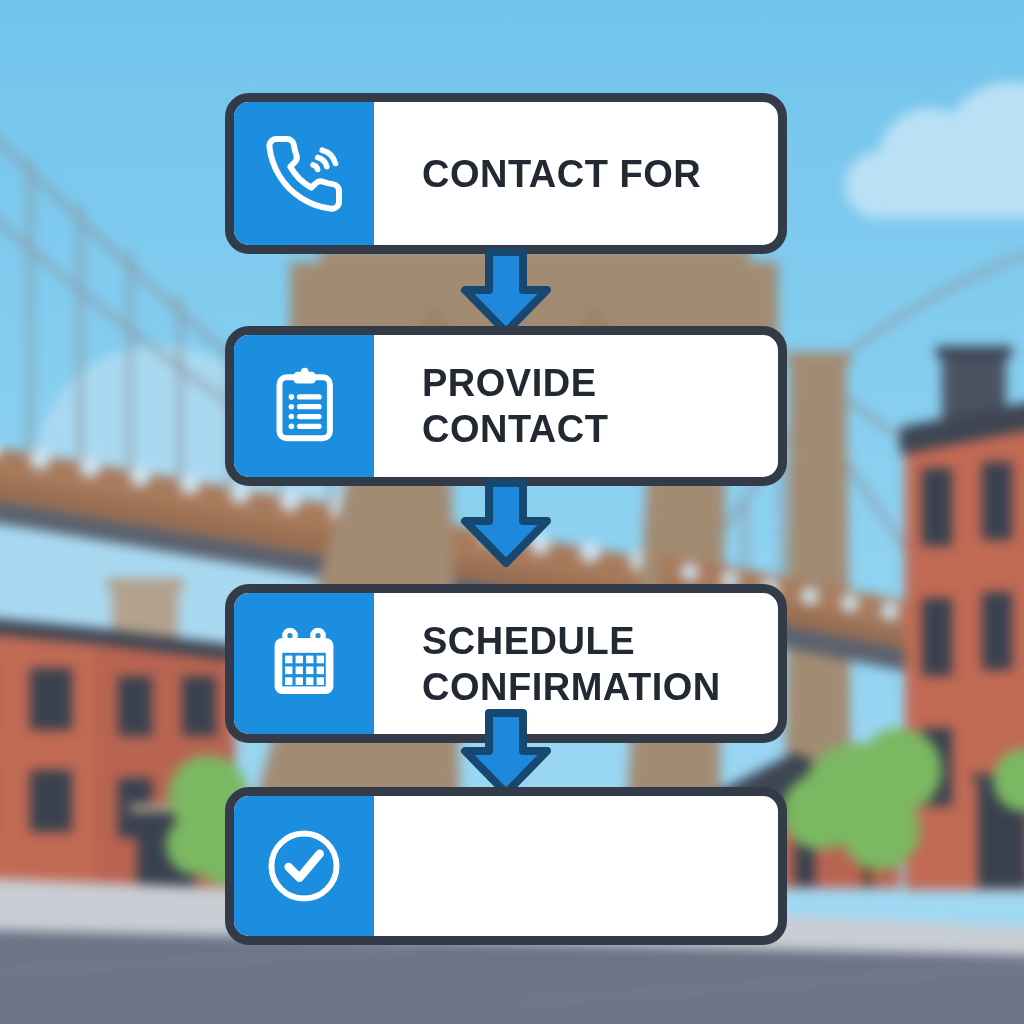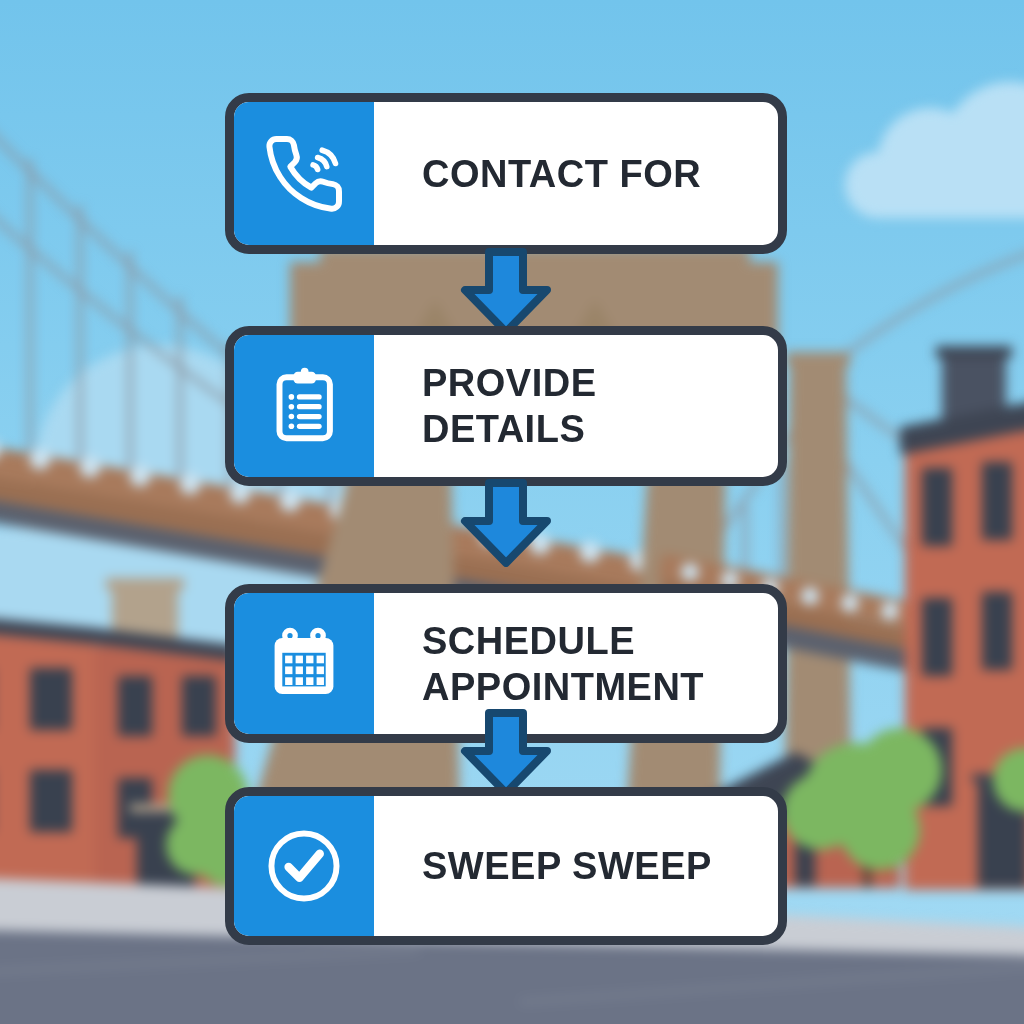"DETAILS" div.step-line { text: DETAILS -> CONTACT }
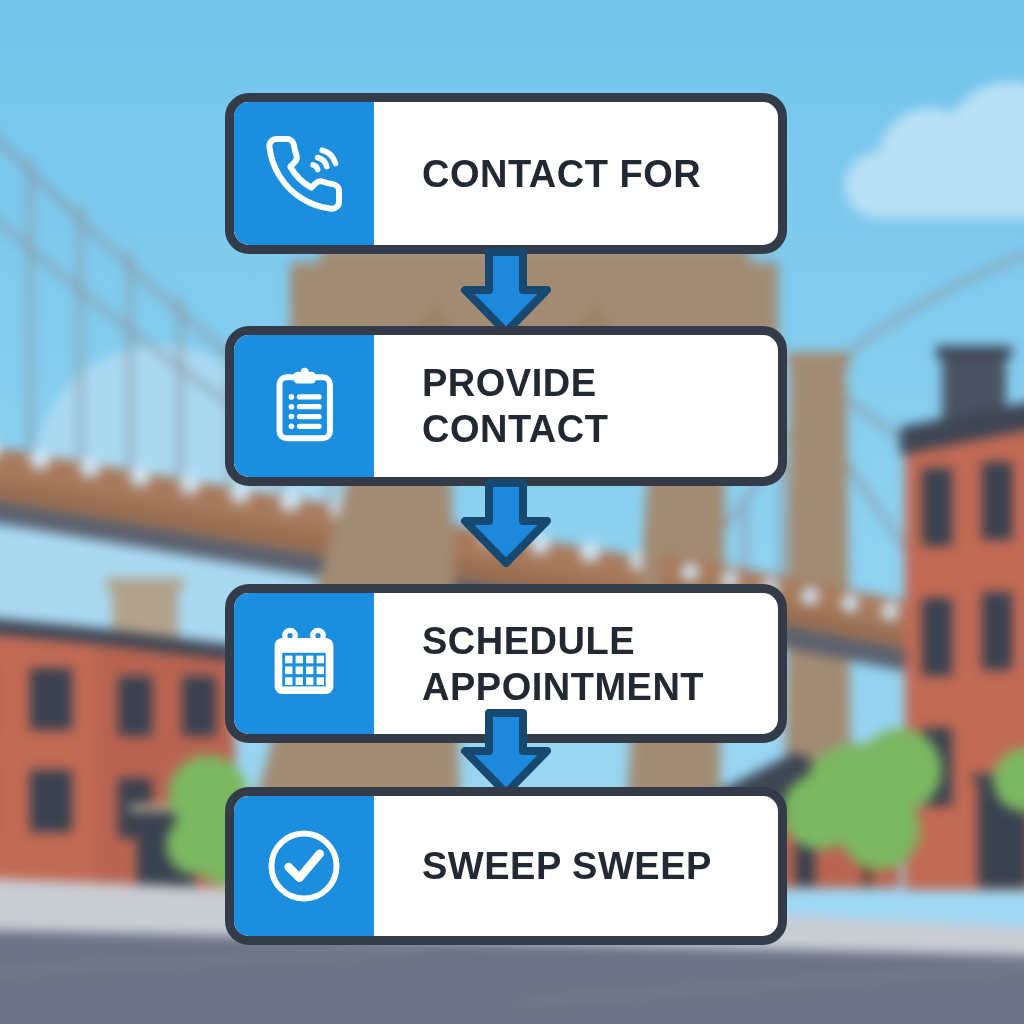"APPOINTMENT" div.step-line { text: APPOINTMENT -> CONFIRMATION }
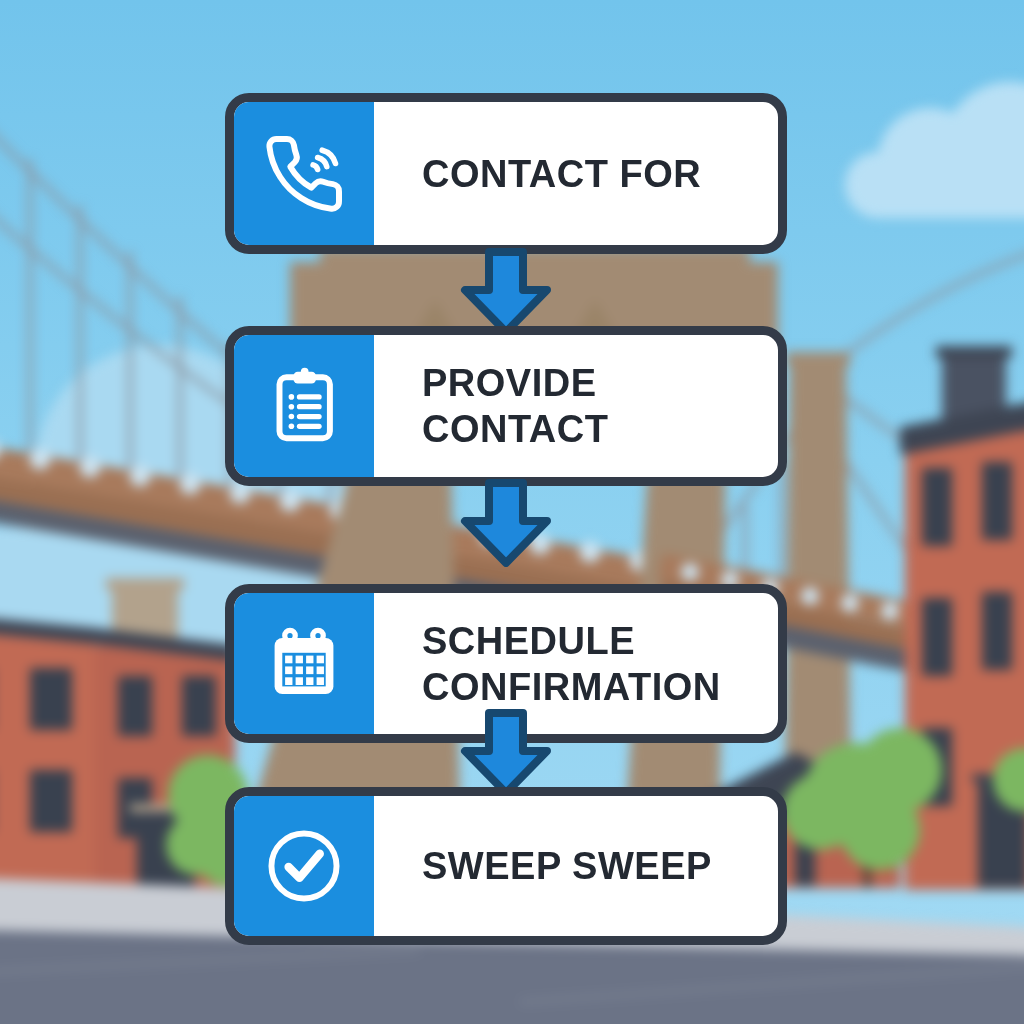"SWEEP SWEEP" div.step-line { html: <div>SWEEP SWEEP</div> -> none }
